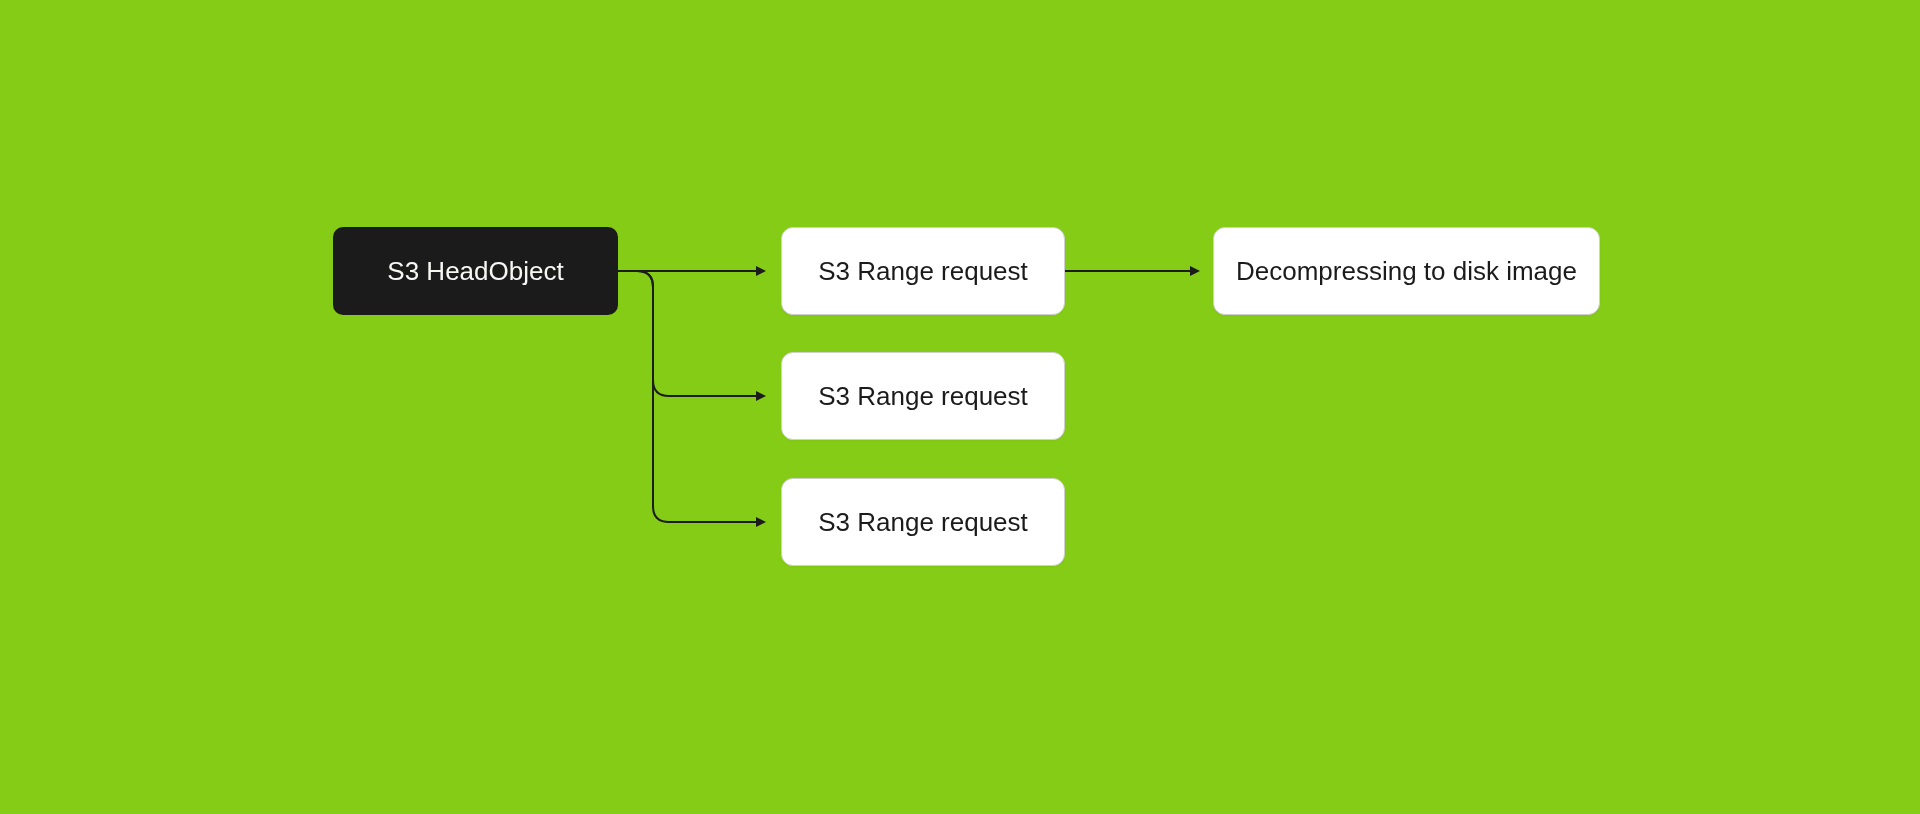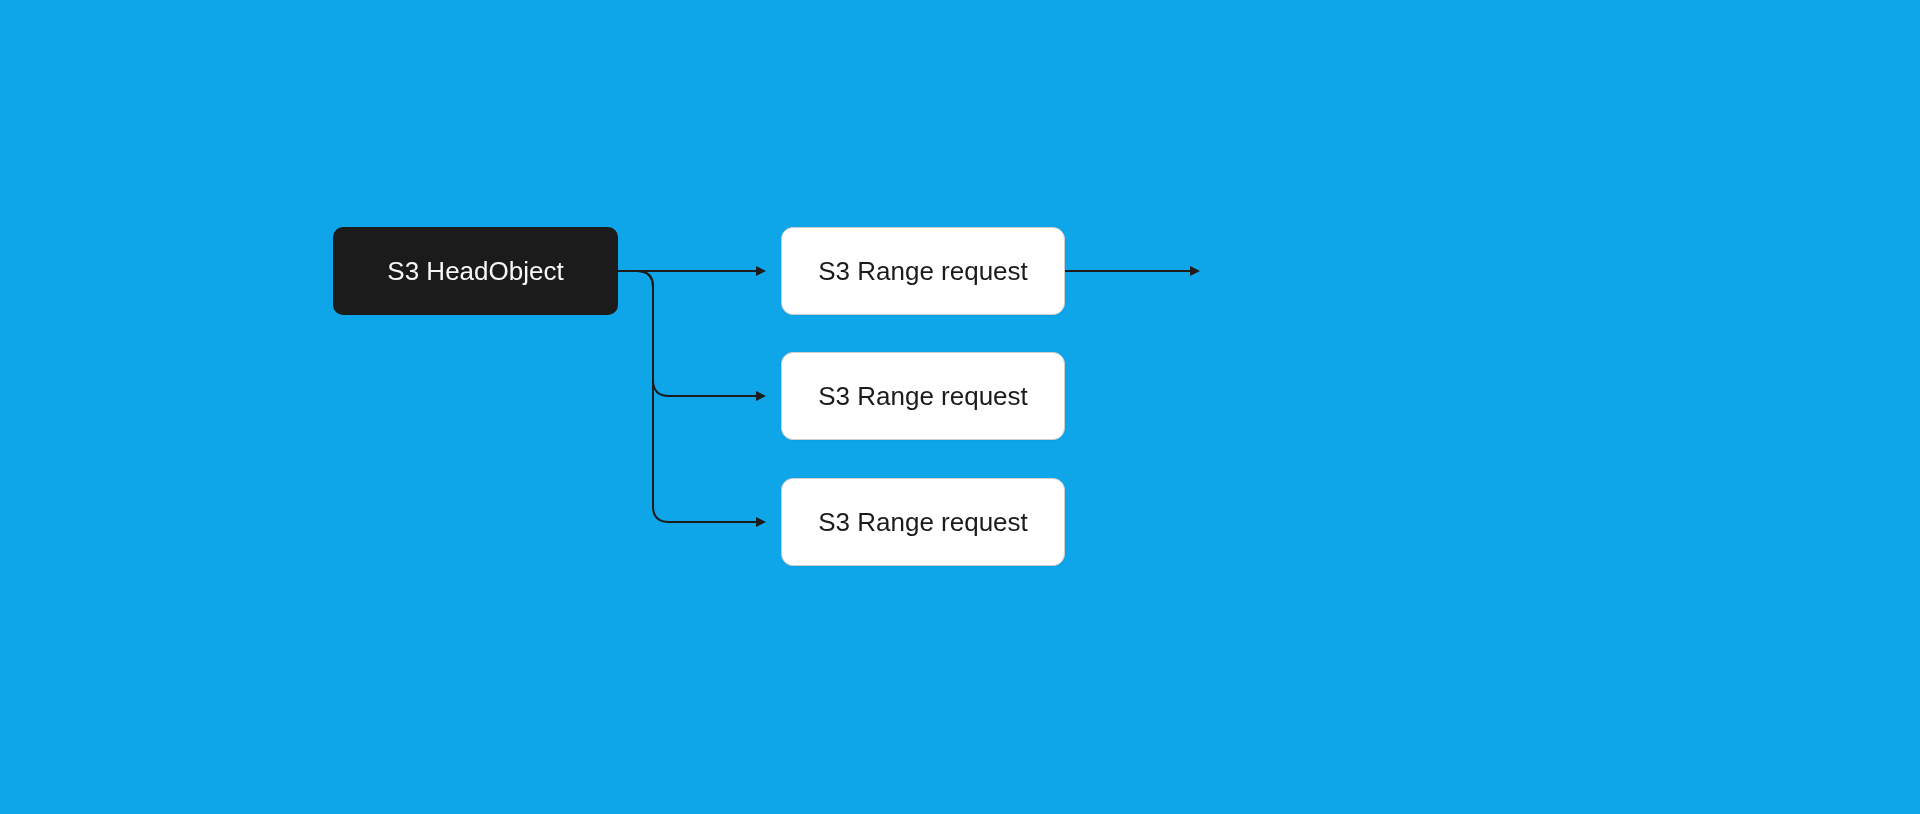"S3 HeadObject" .stage { background: #0ea5e9 -> #84cc16 }
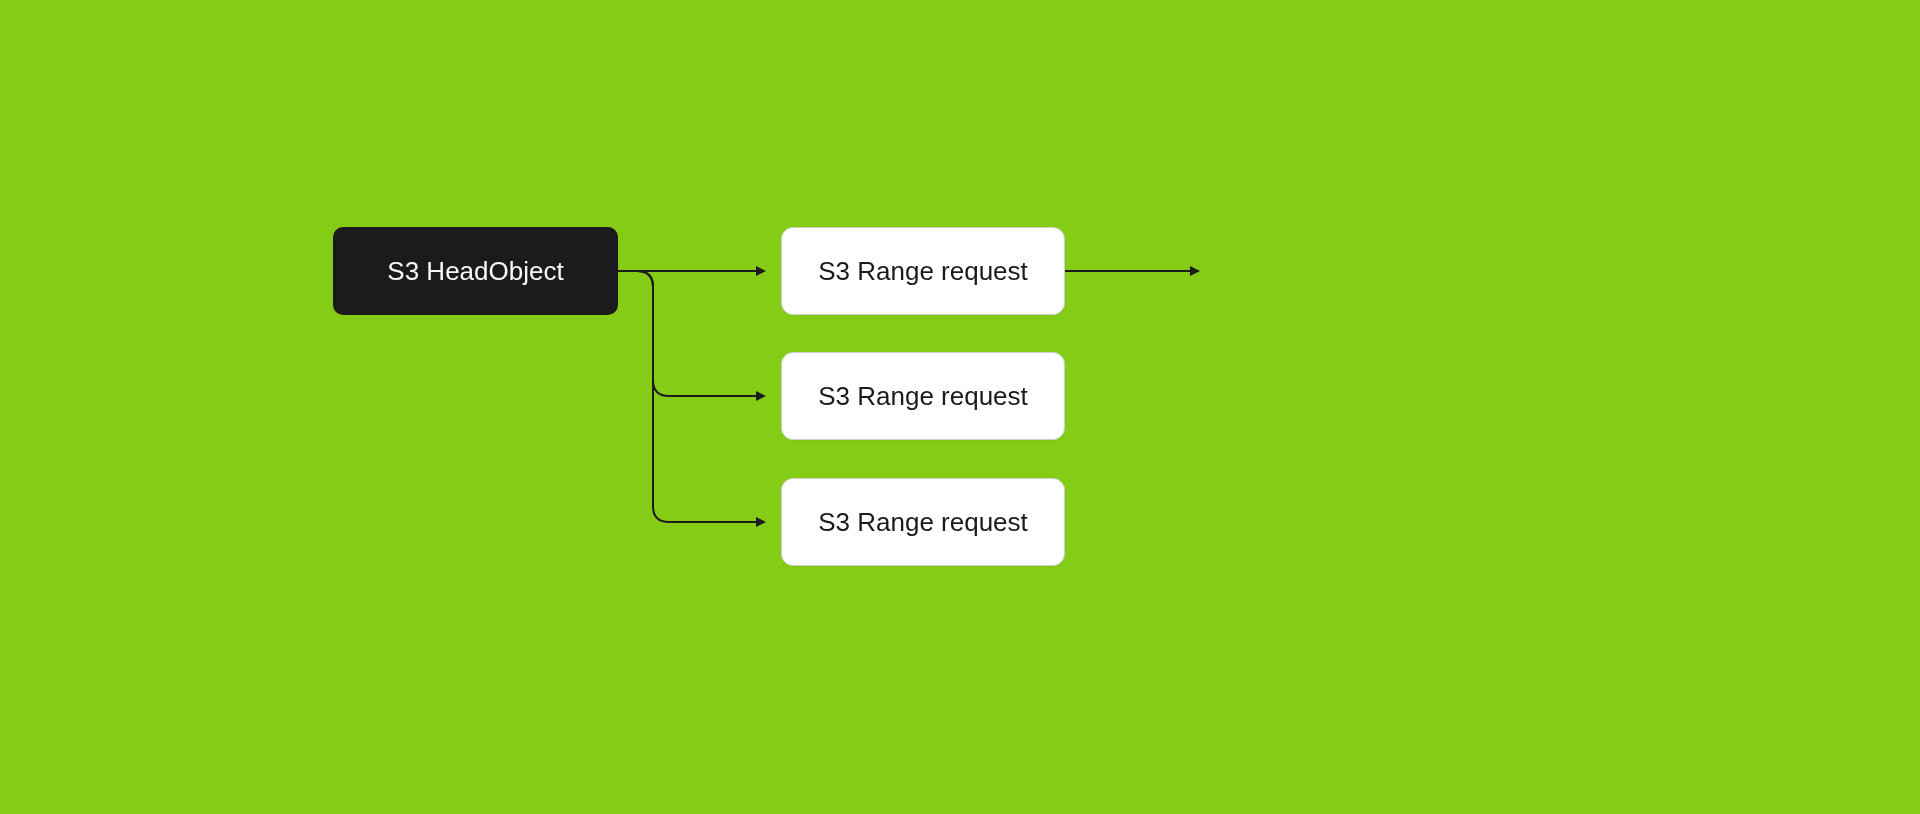"Decompressing to disk image" div.node { html: none -> <div> <span>Decompressing to disk image</span> </div> }
